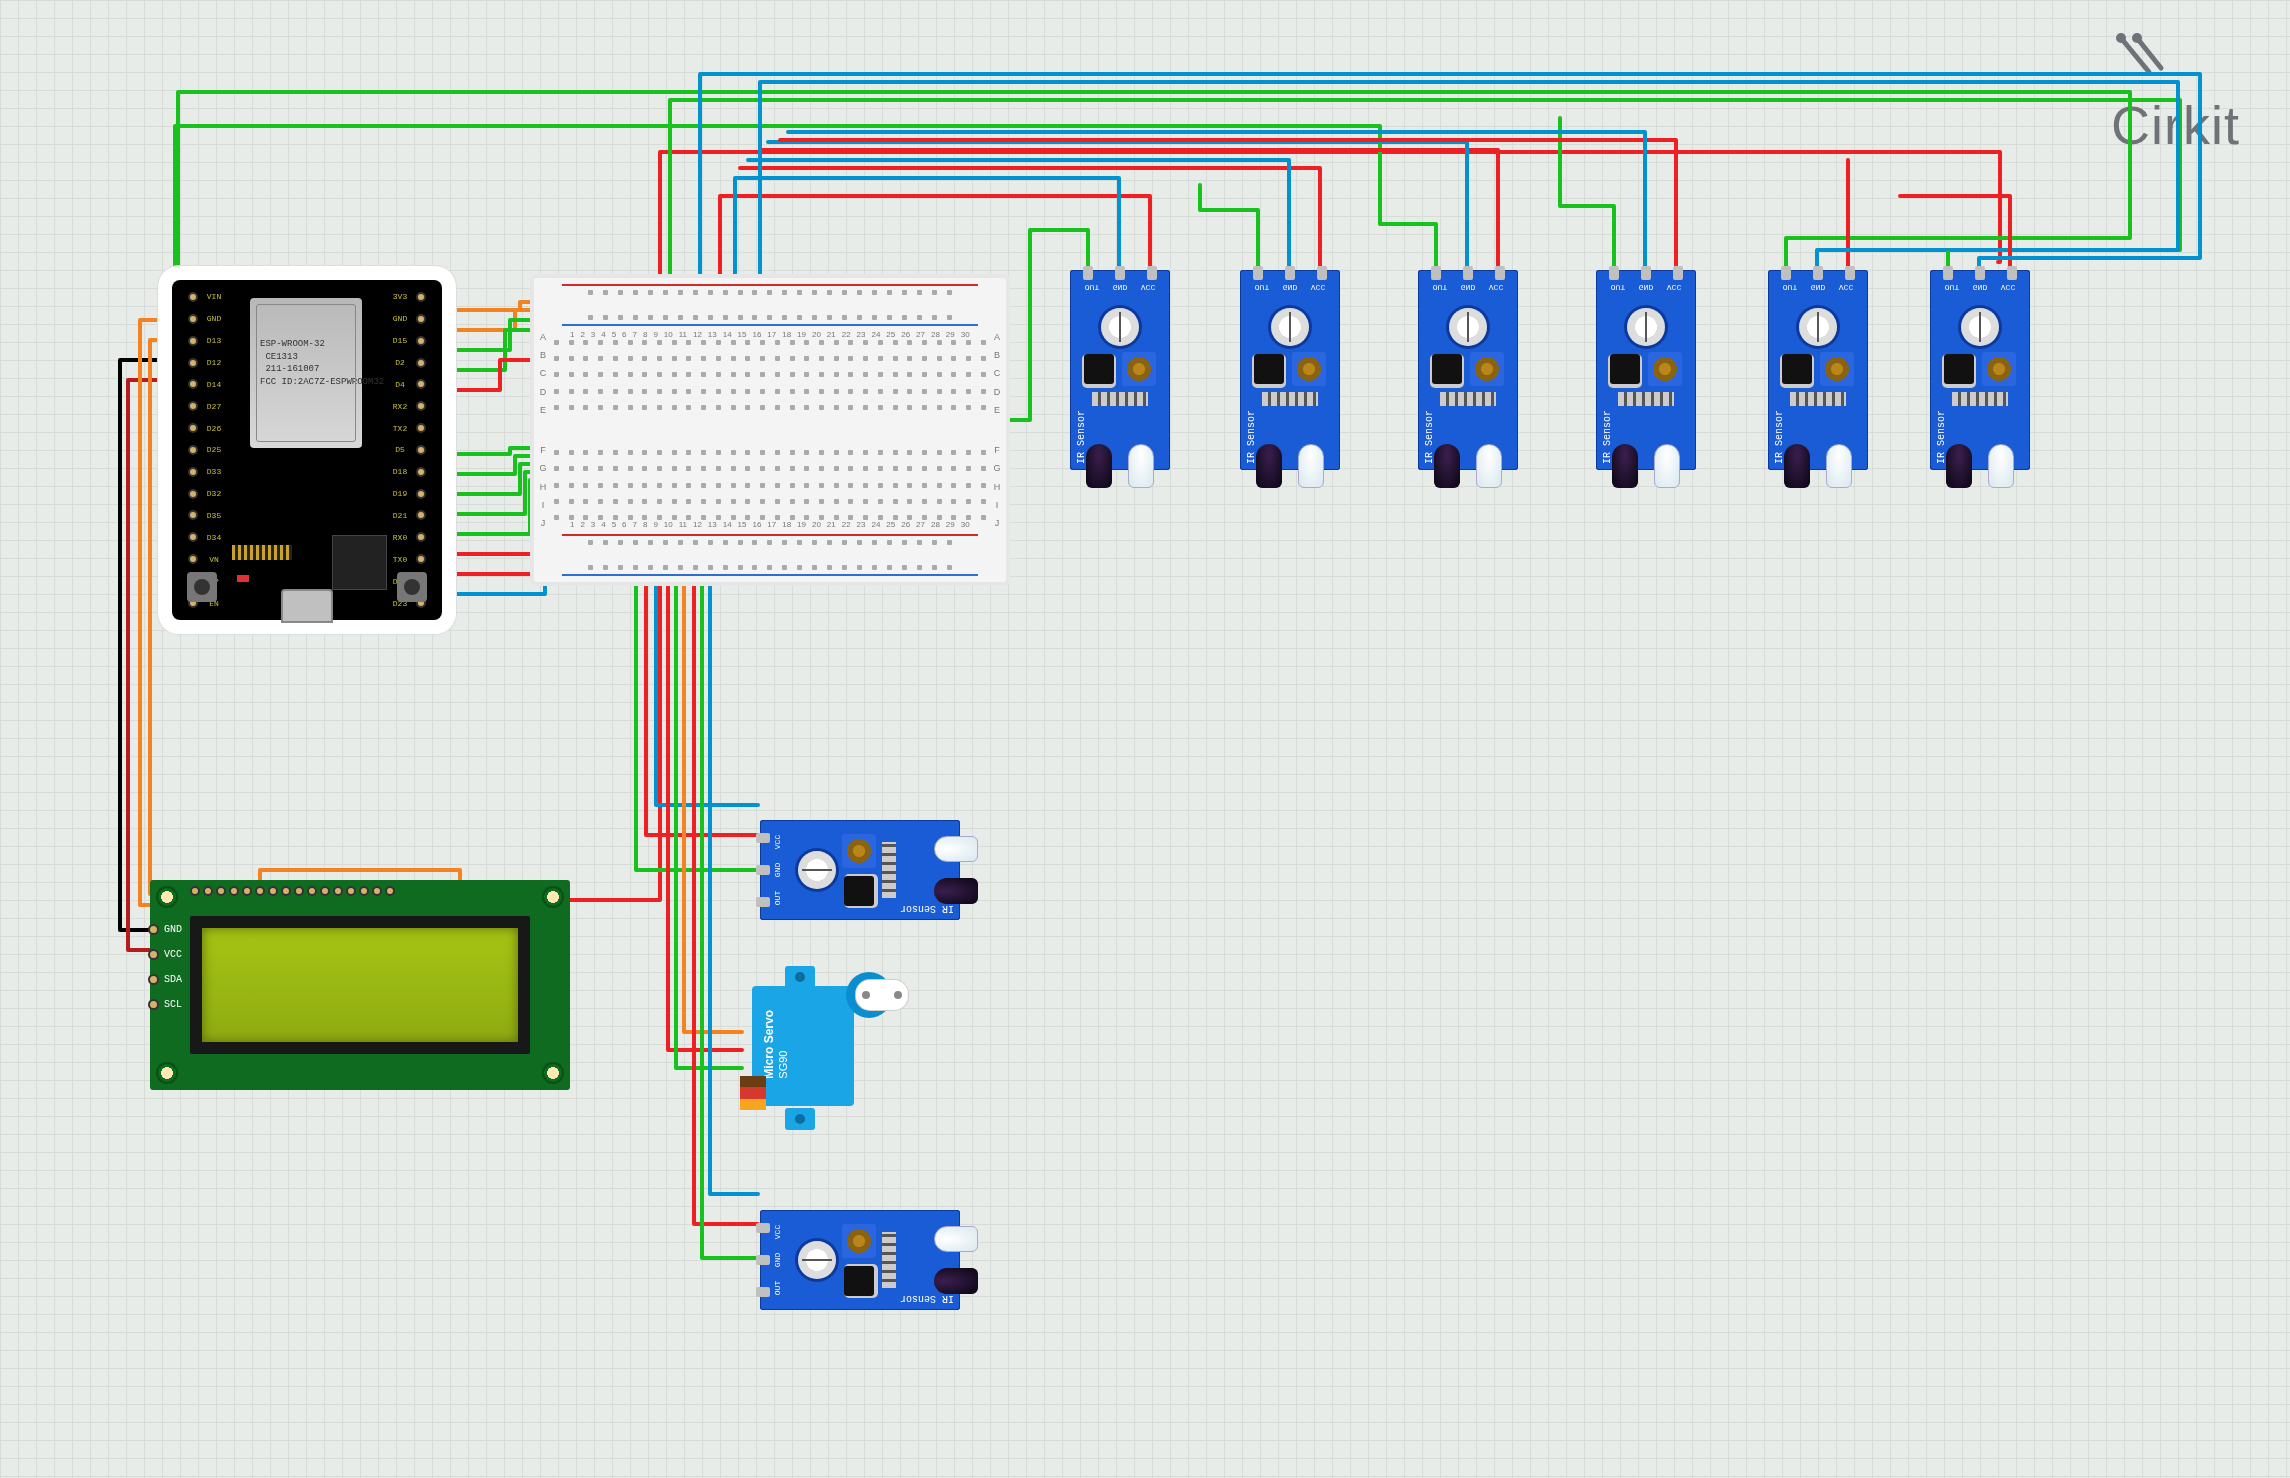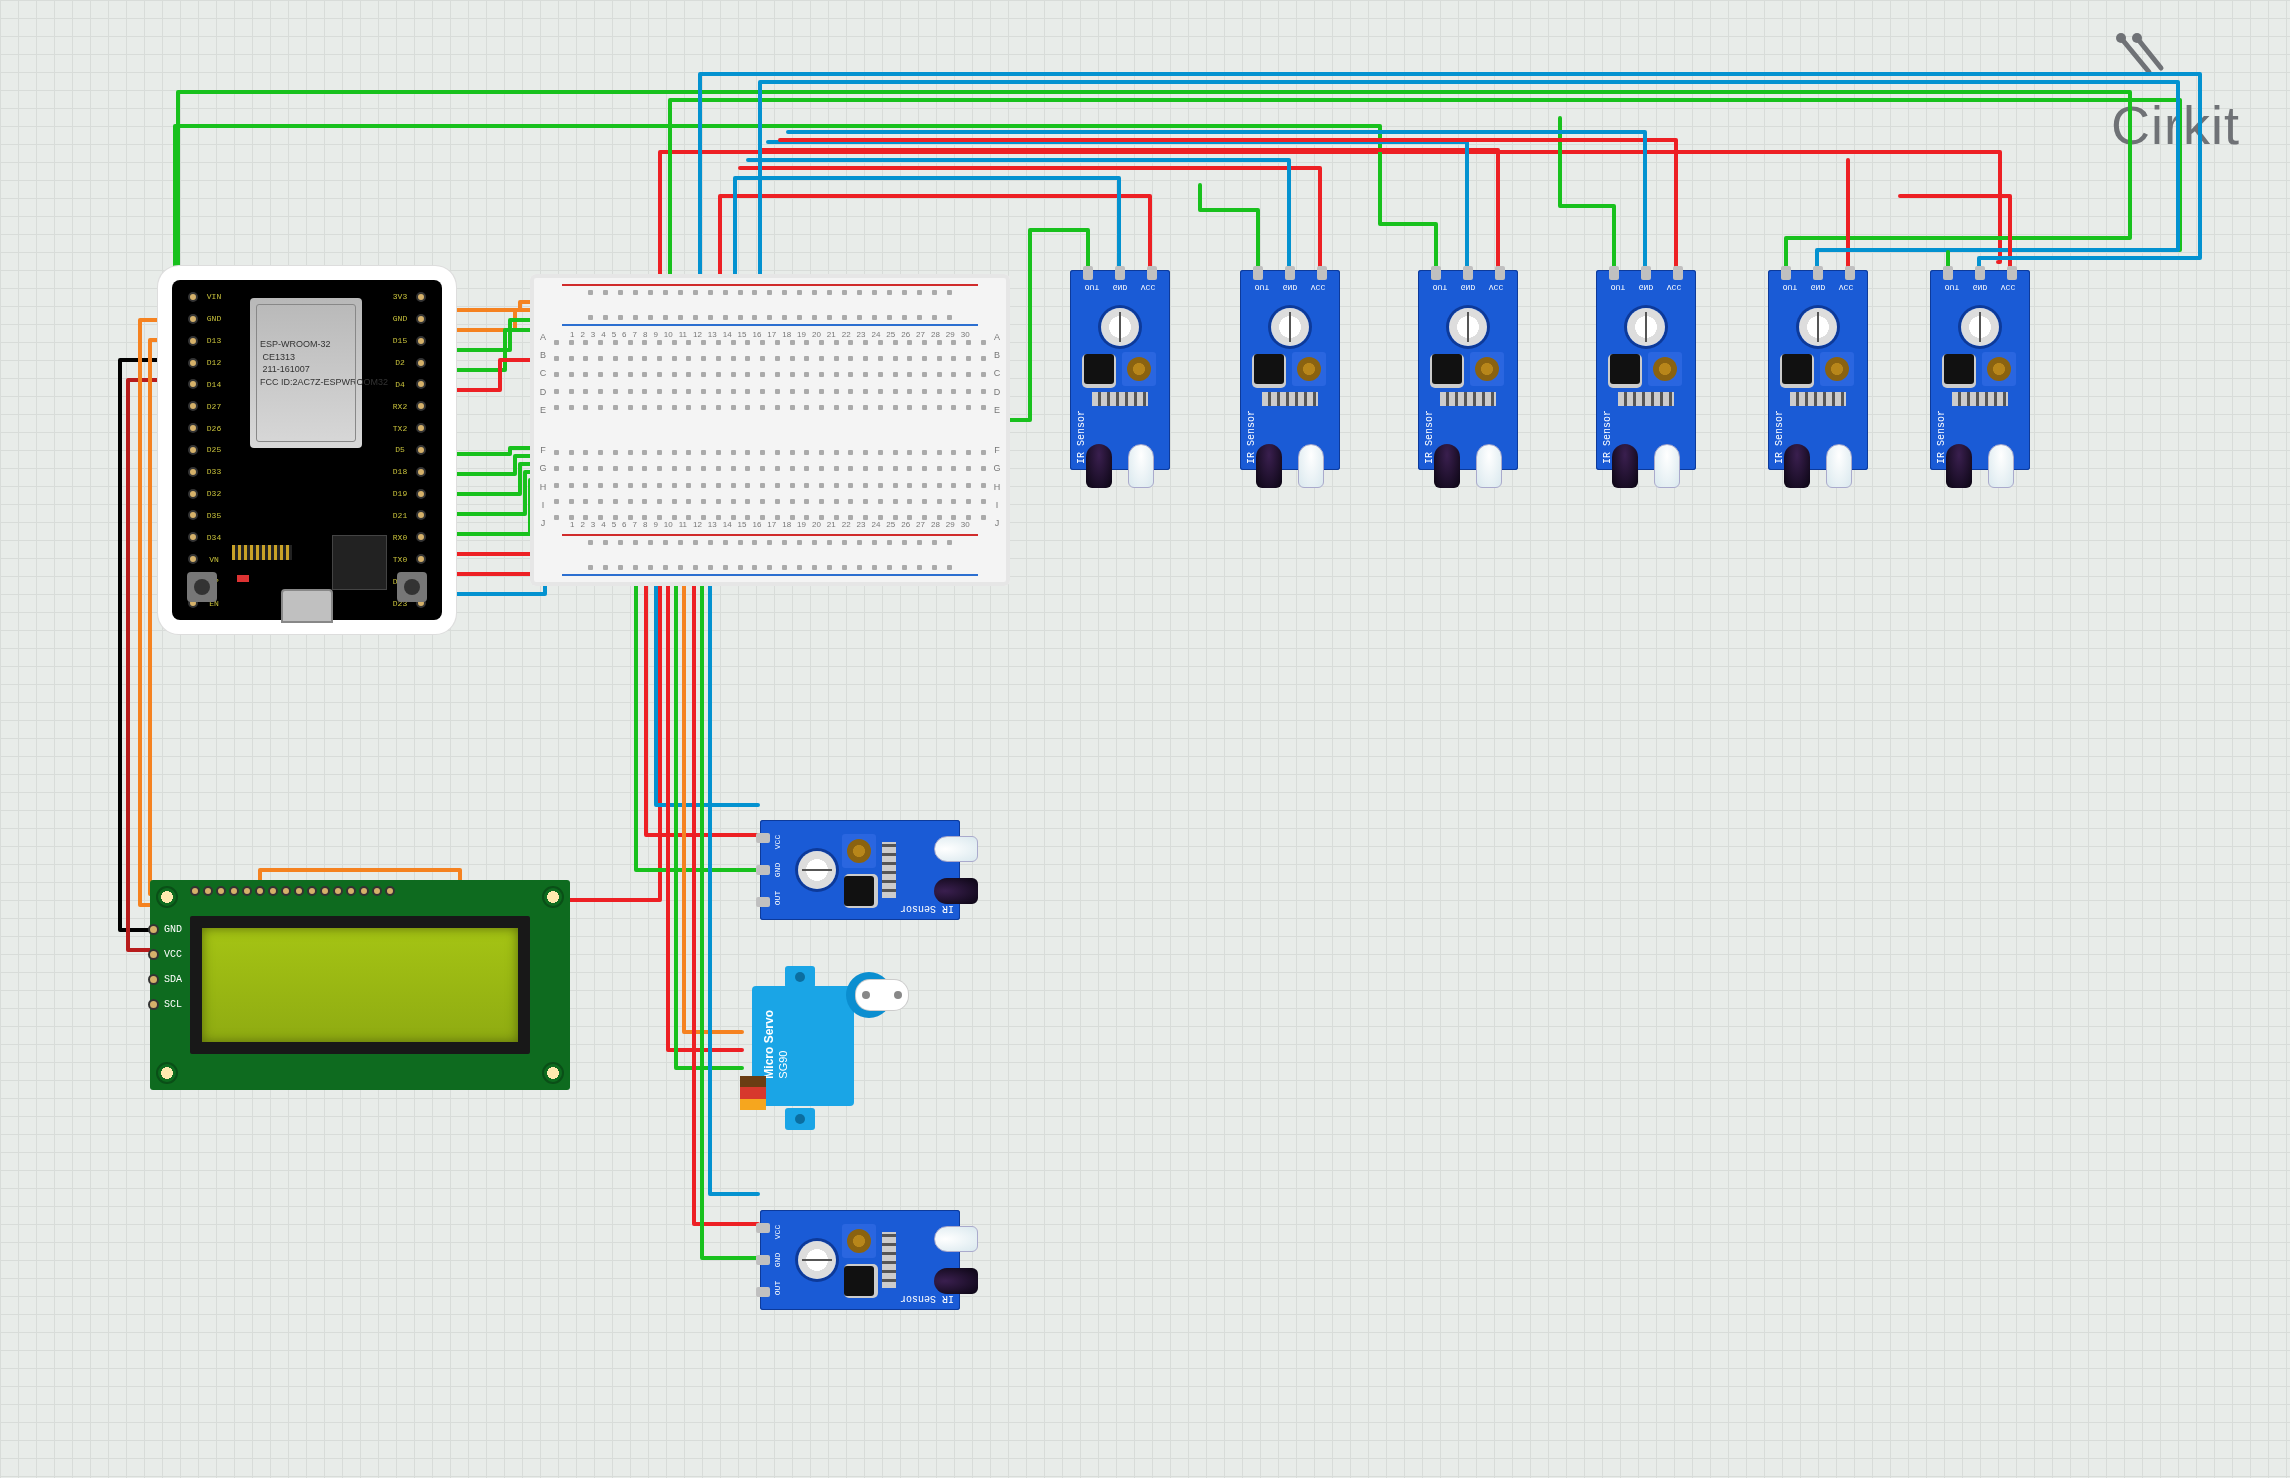"ESP-WROOM-32" .esp-shield .chiptext { font-family: Liberation Sans, sans-serif -> Liberation Mono, monospace }
